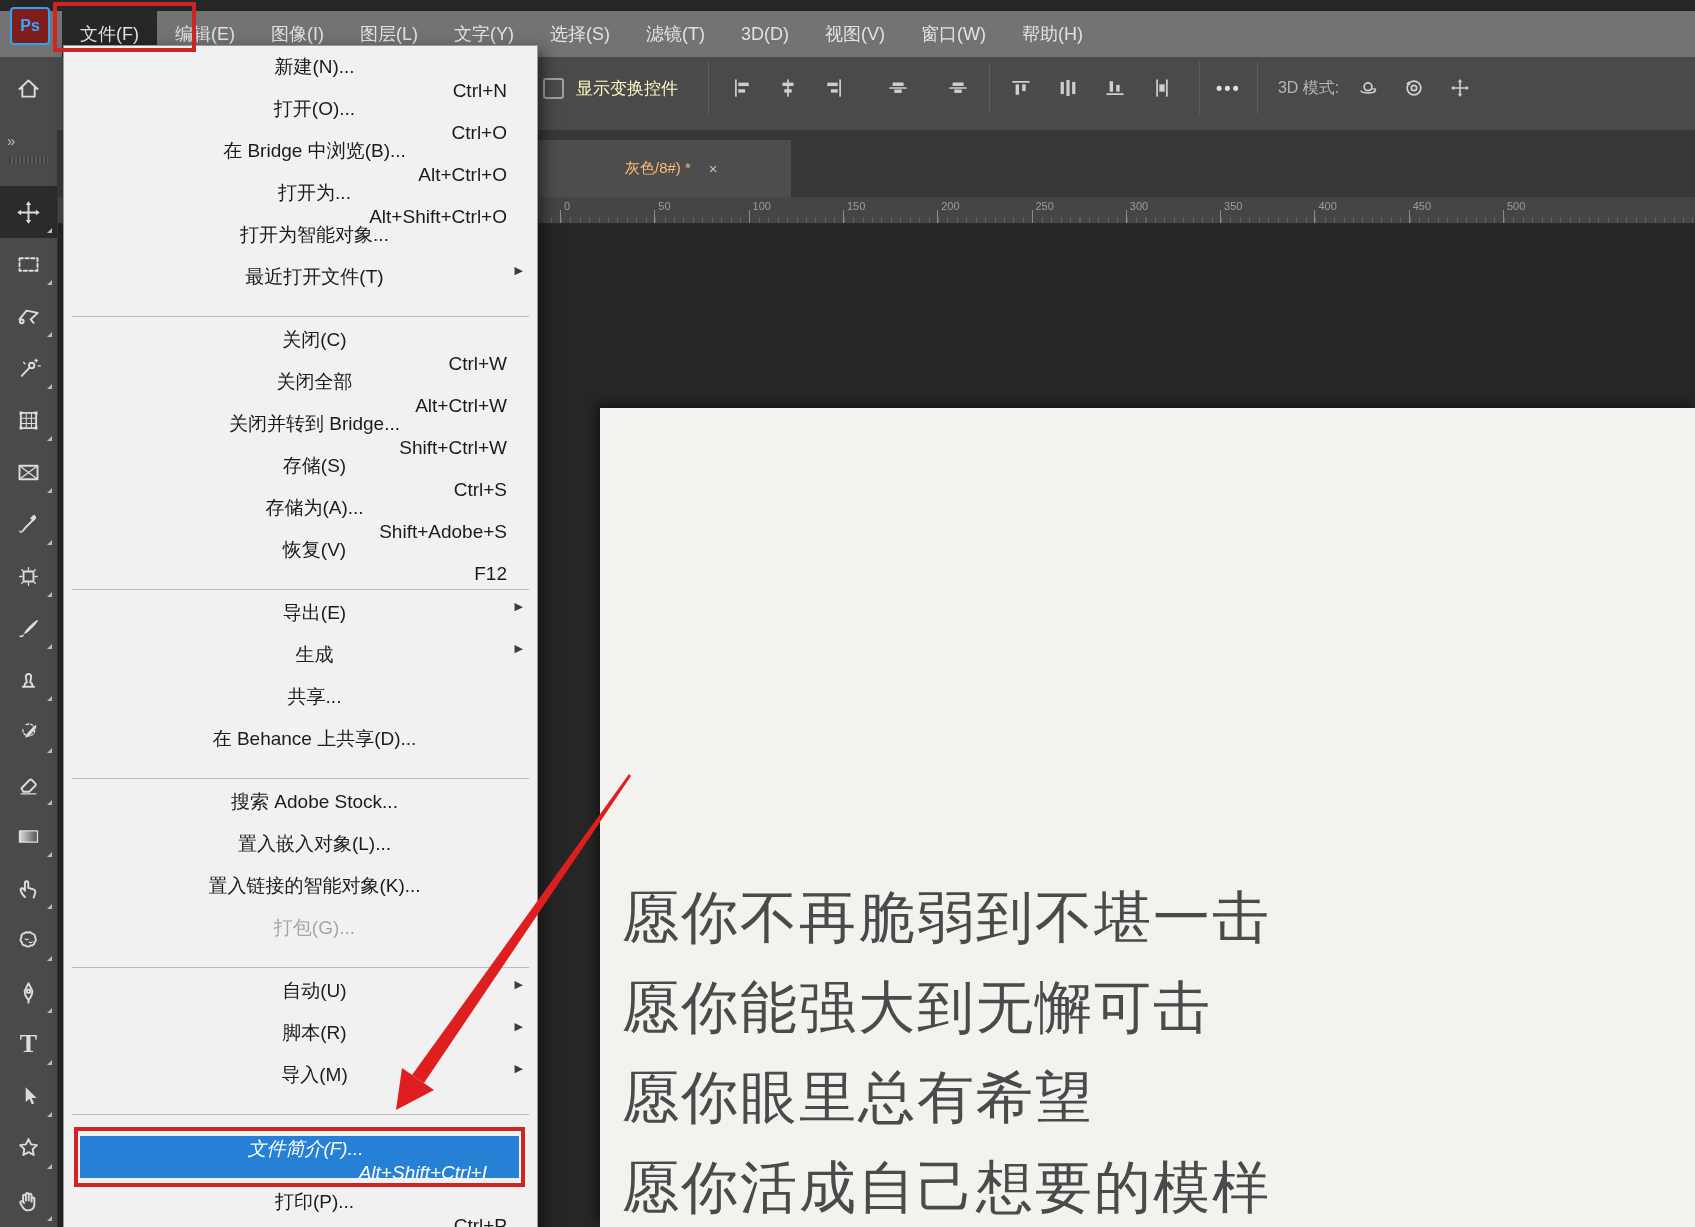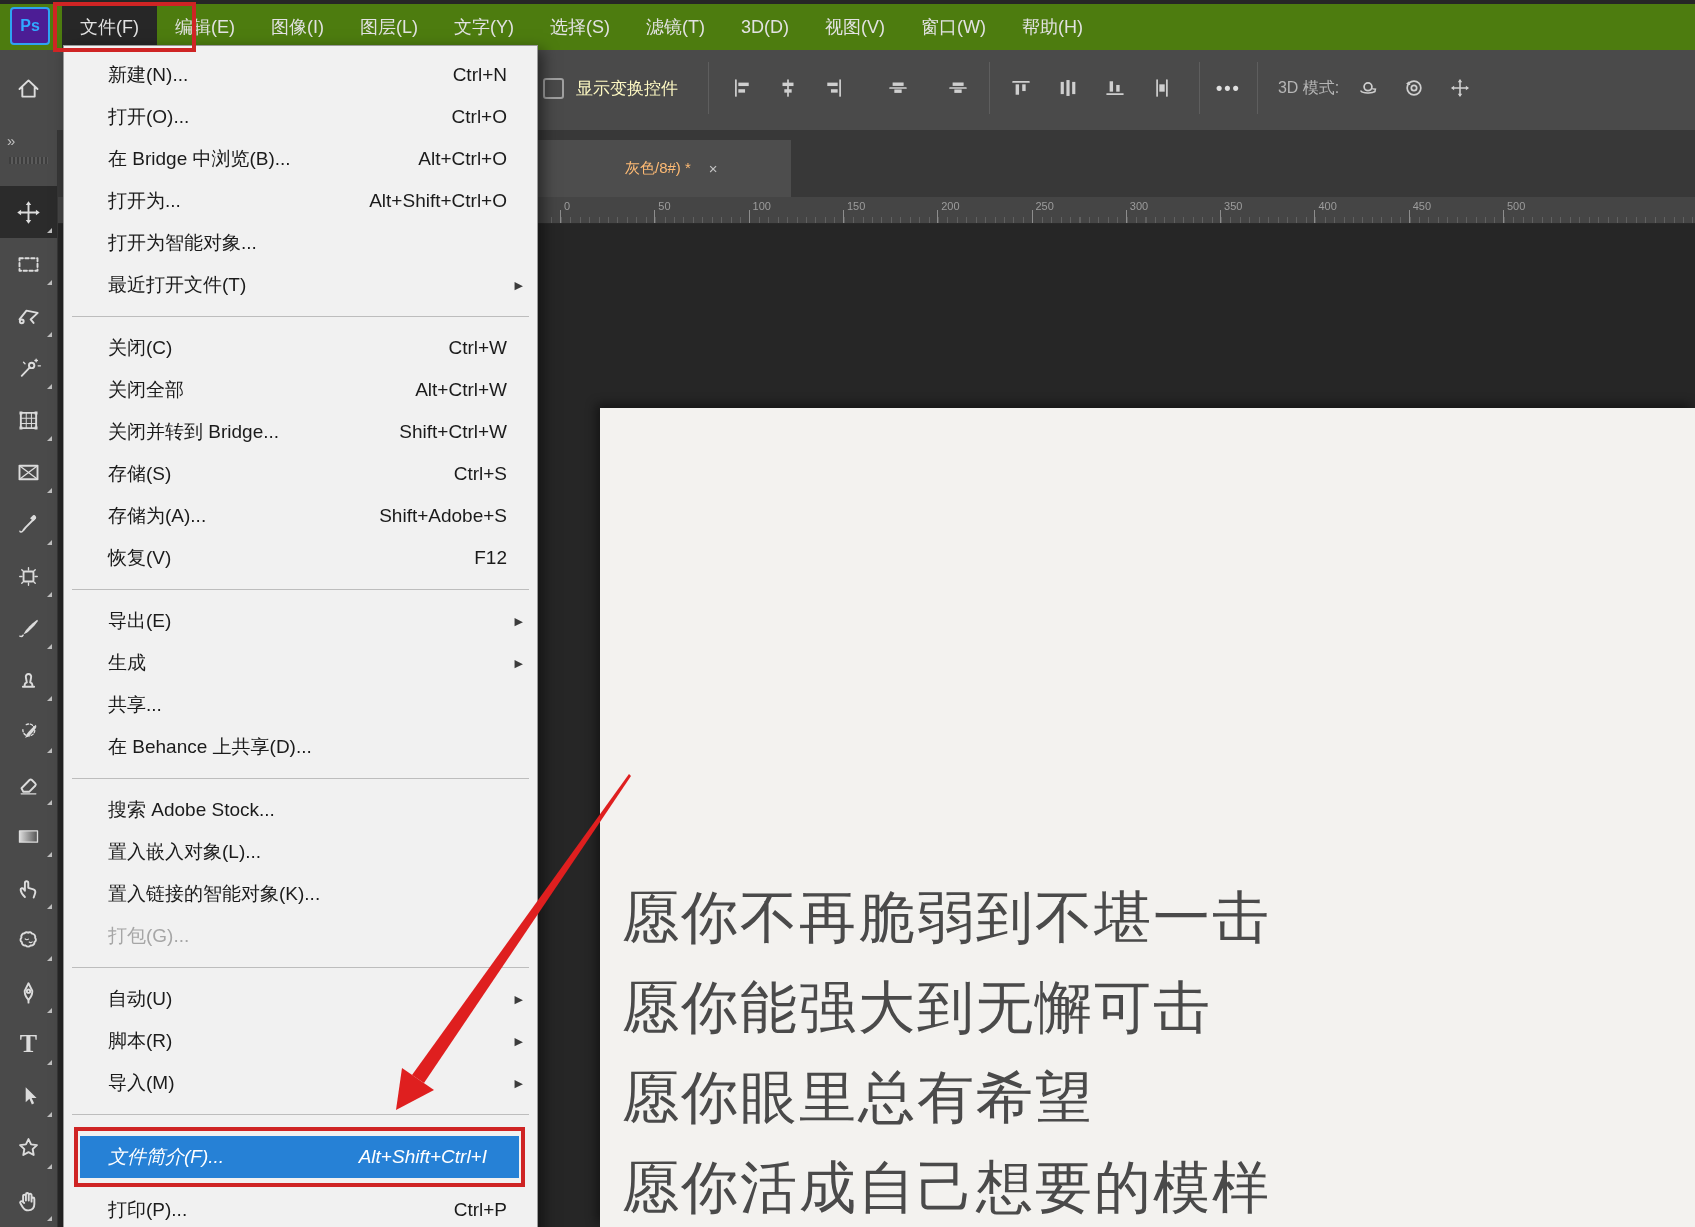"Ps" #ps-logo { background: #4c1d95 -> #7f1d1d }
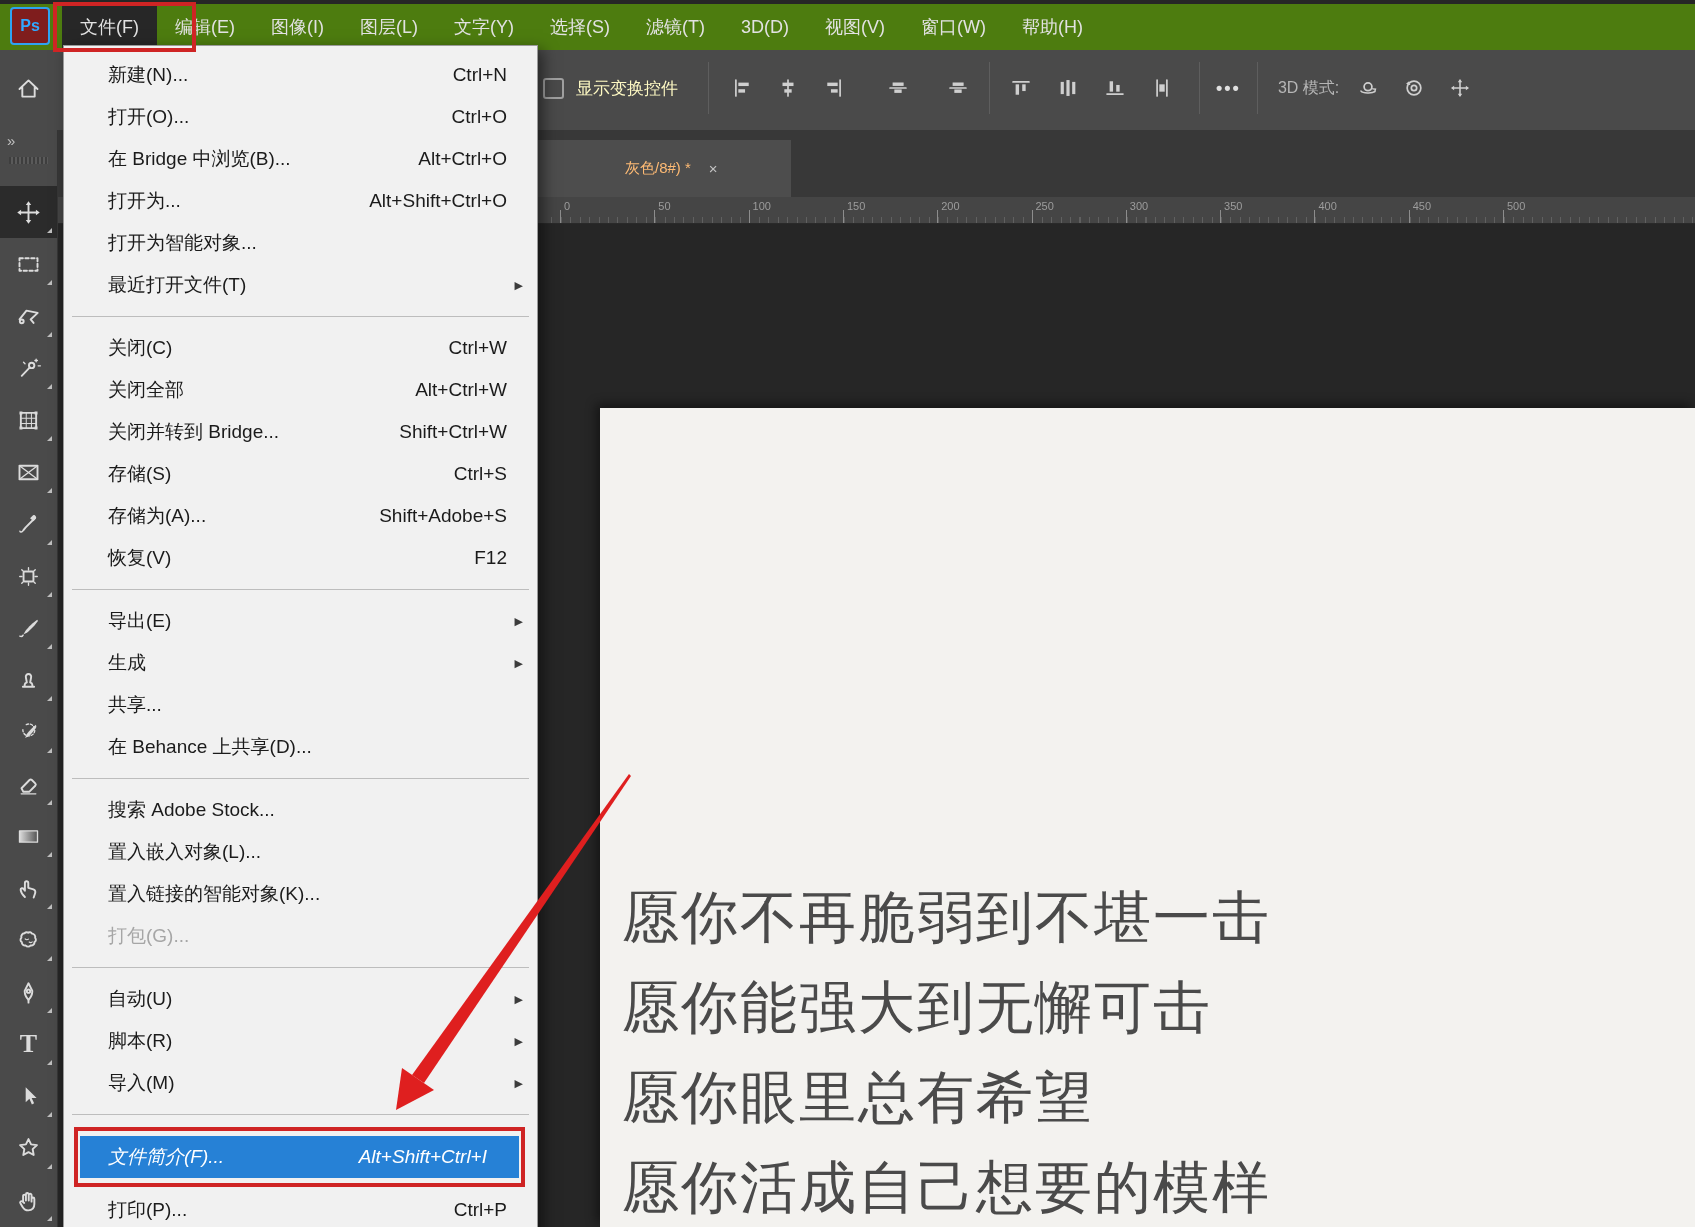"文件(F)" #menubar { background: #4d7c0f -> #737373; top: 4px -> 11px }
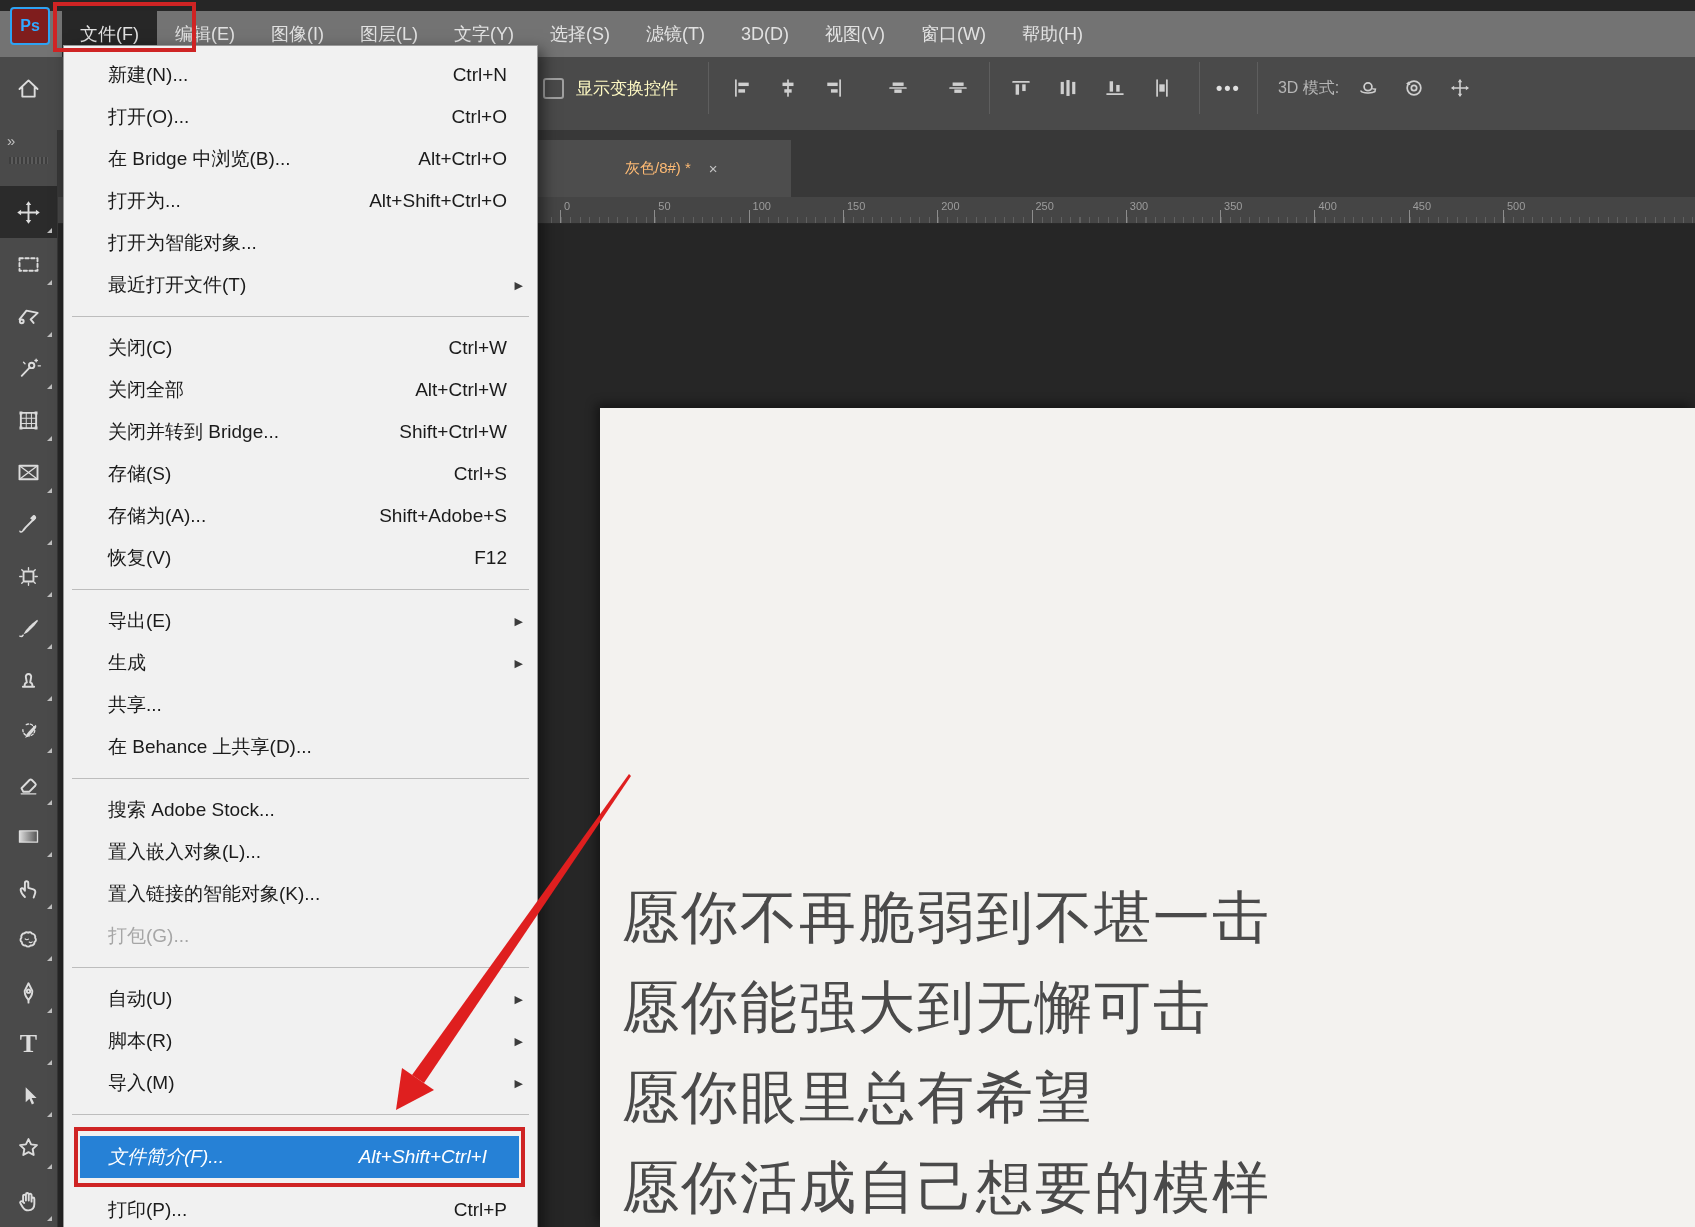"新建(N)..." .mrow { flex-direction: none -> column }
